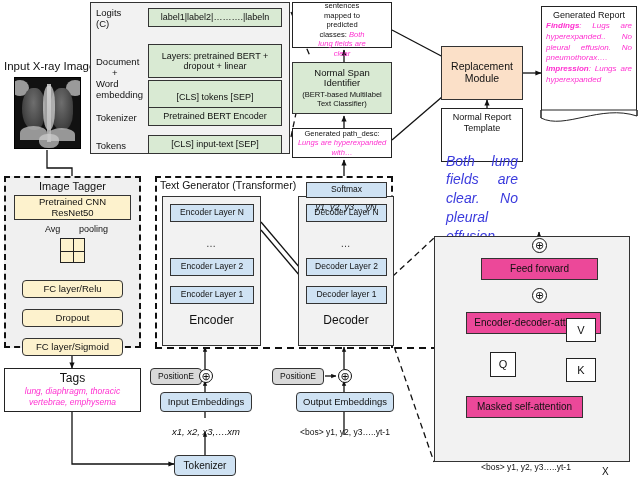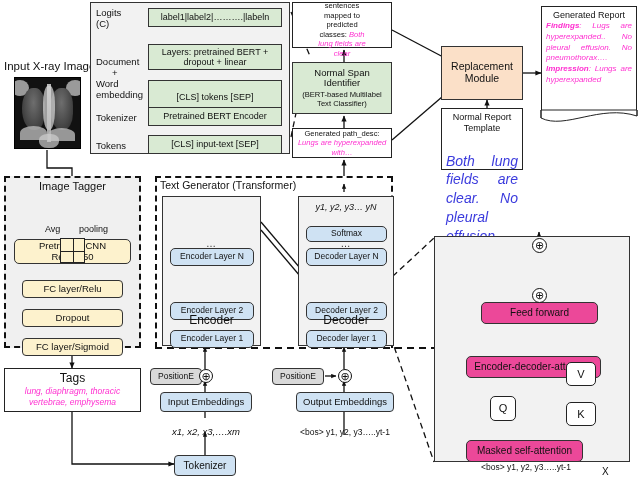"Layers: pretrained BERT + dropout" div.abs { height: 26px -> 34px }
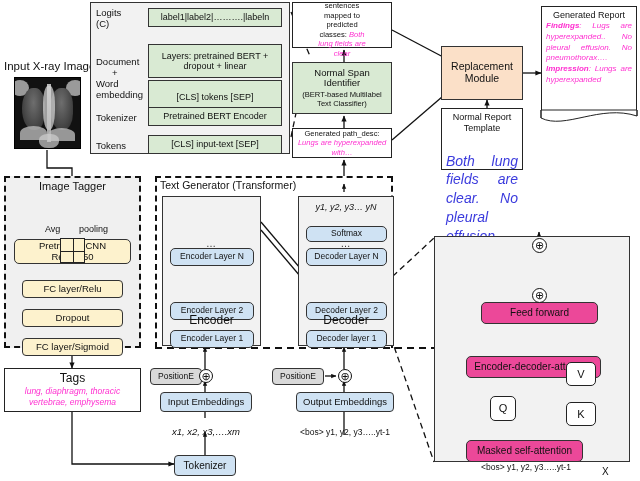"Normal Report Template" div.abs { height: 62px -> 54px }
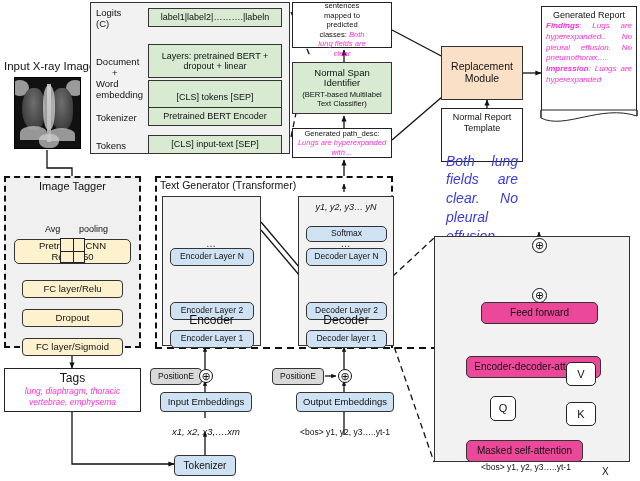"Softmax" .node.rnd { border-radius: 5px -> 0; margin-top: 44px -> none }
